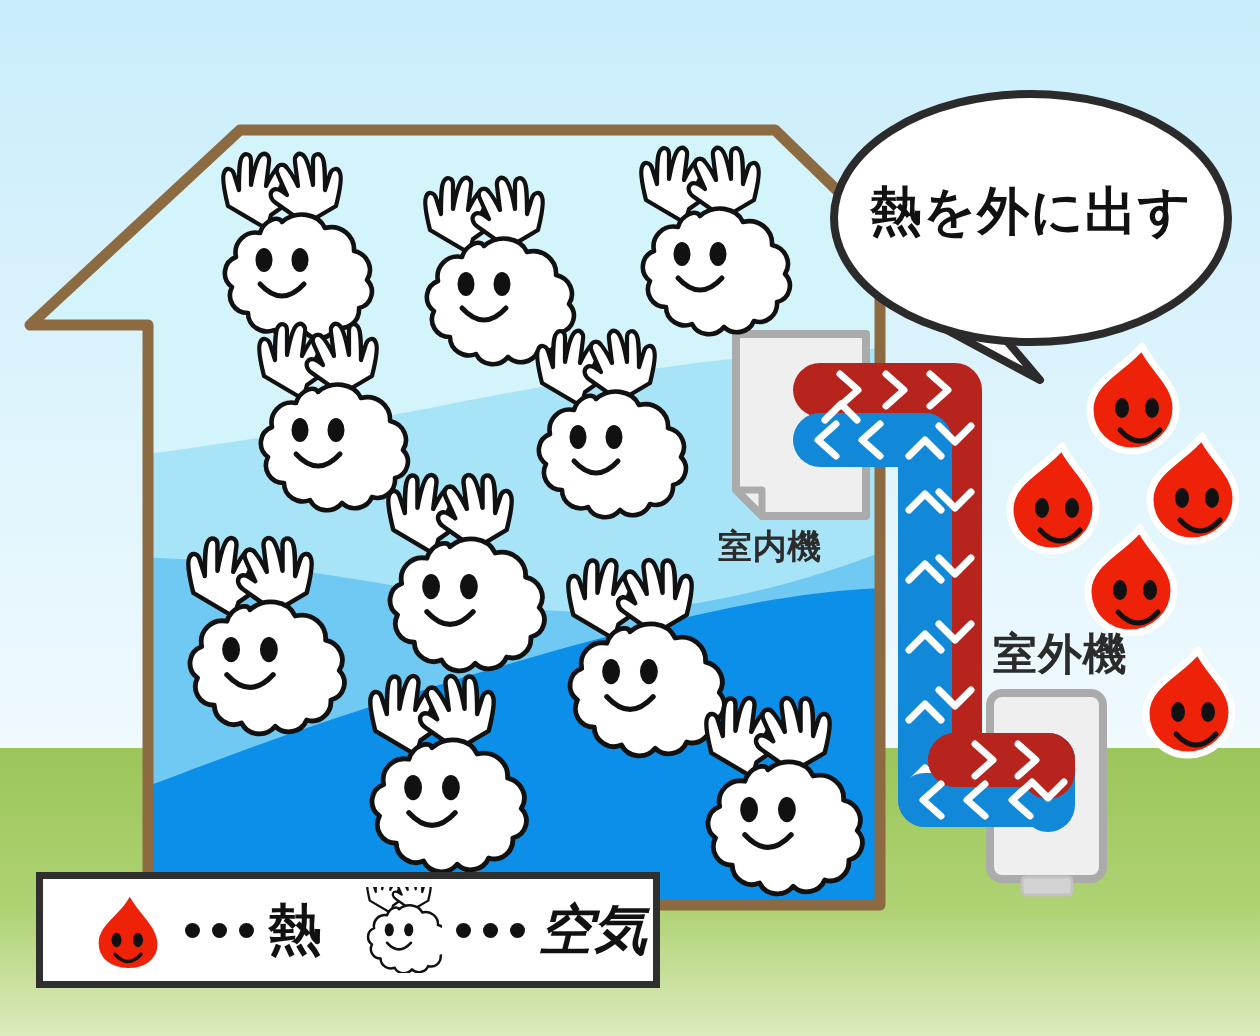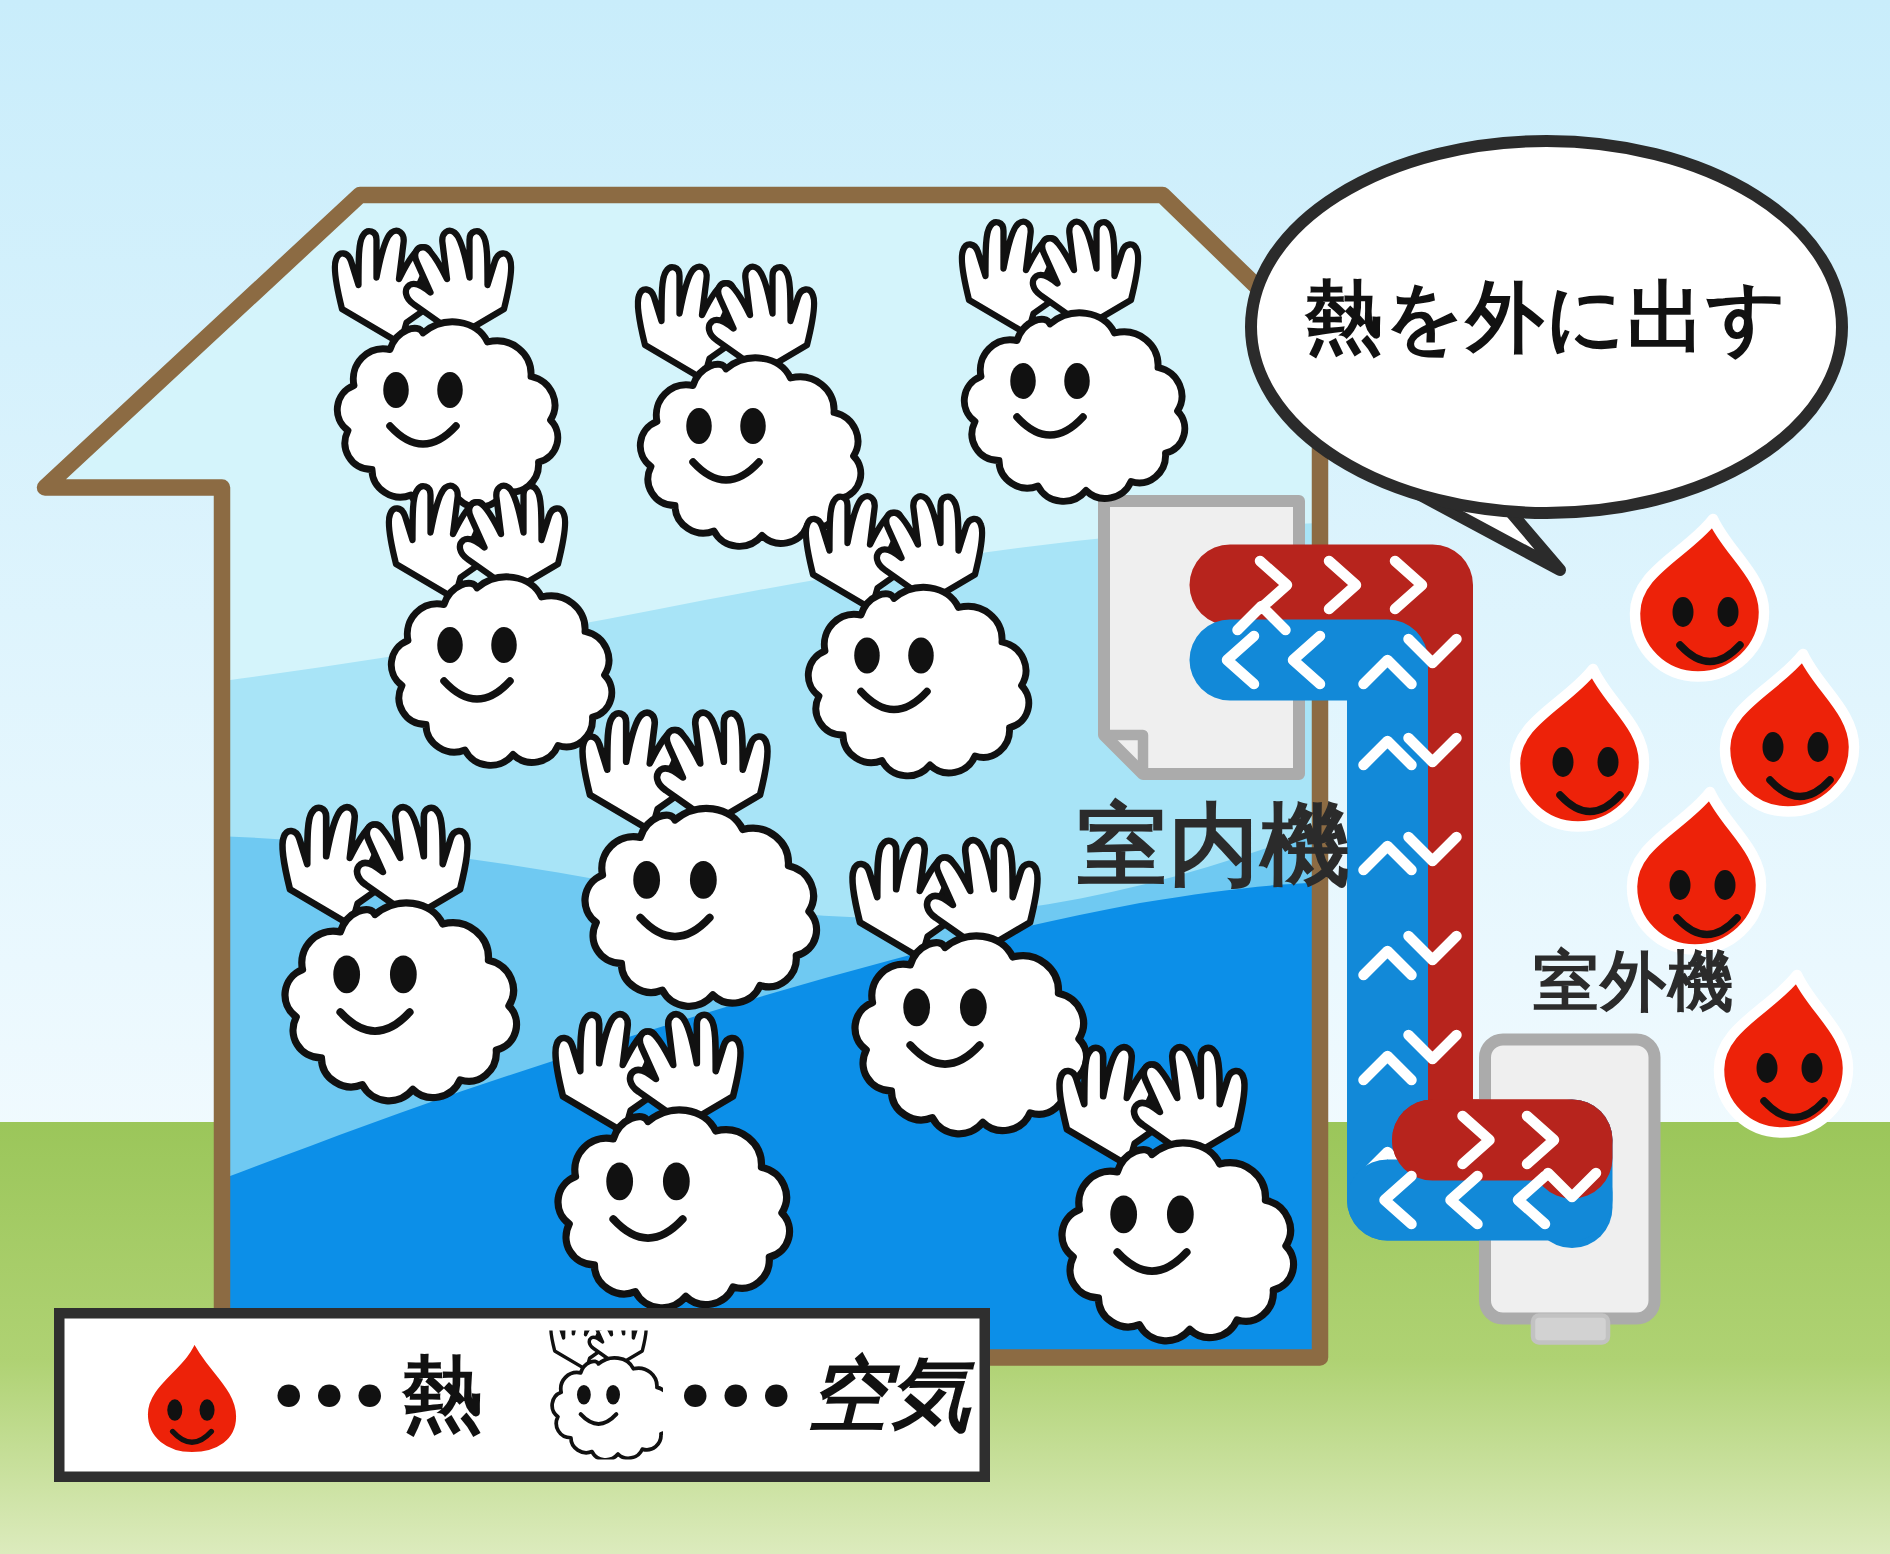"室内機" #label-indoor { font-size: 60px -> 34px }
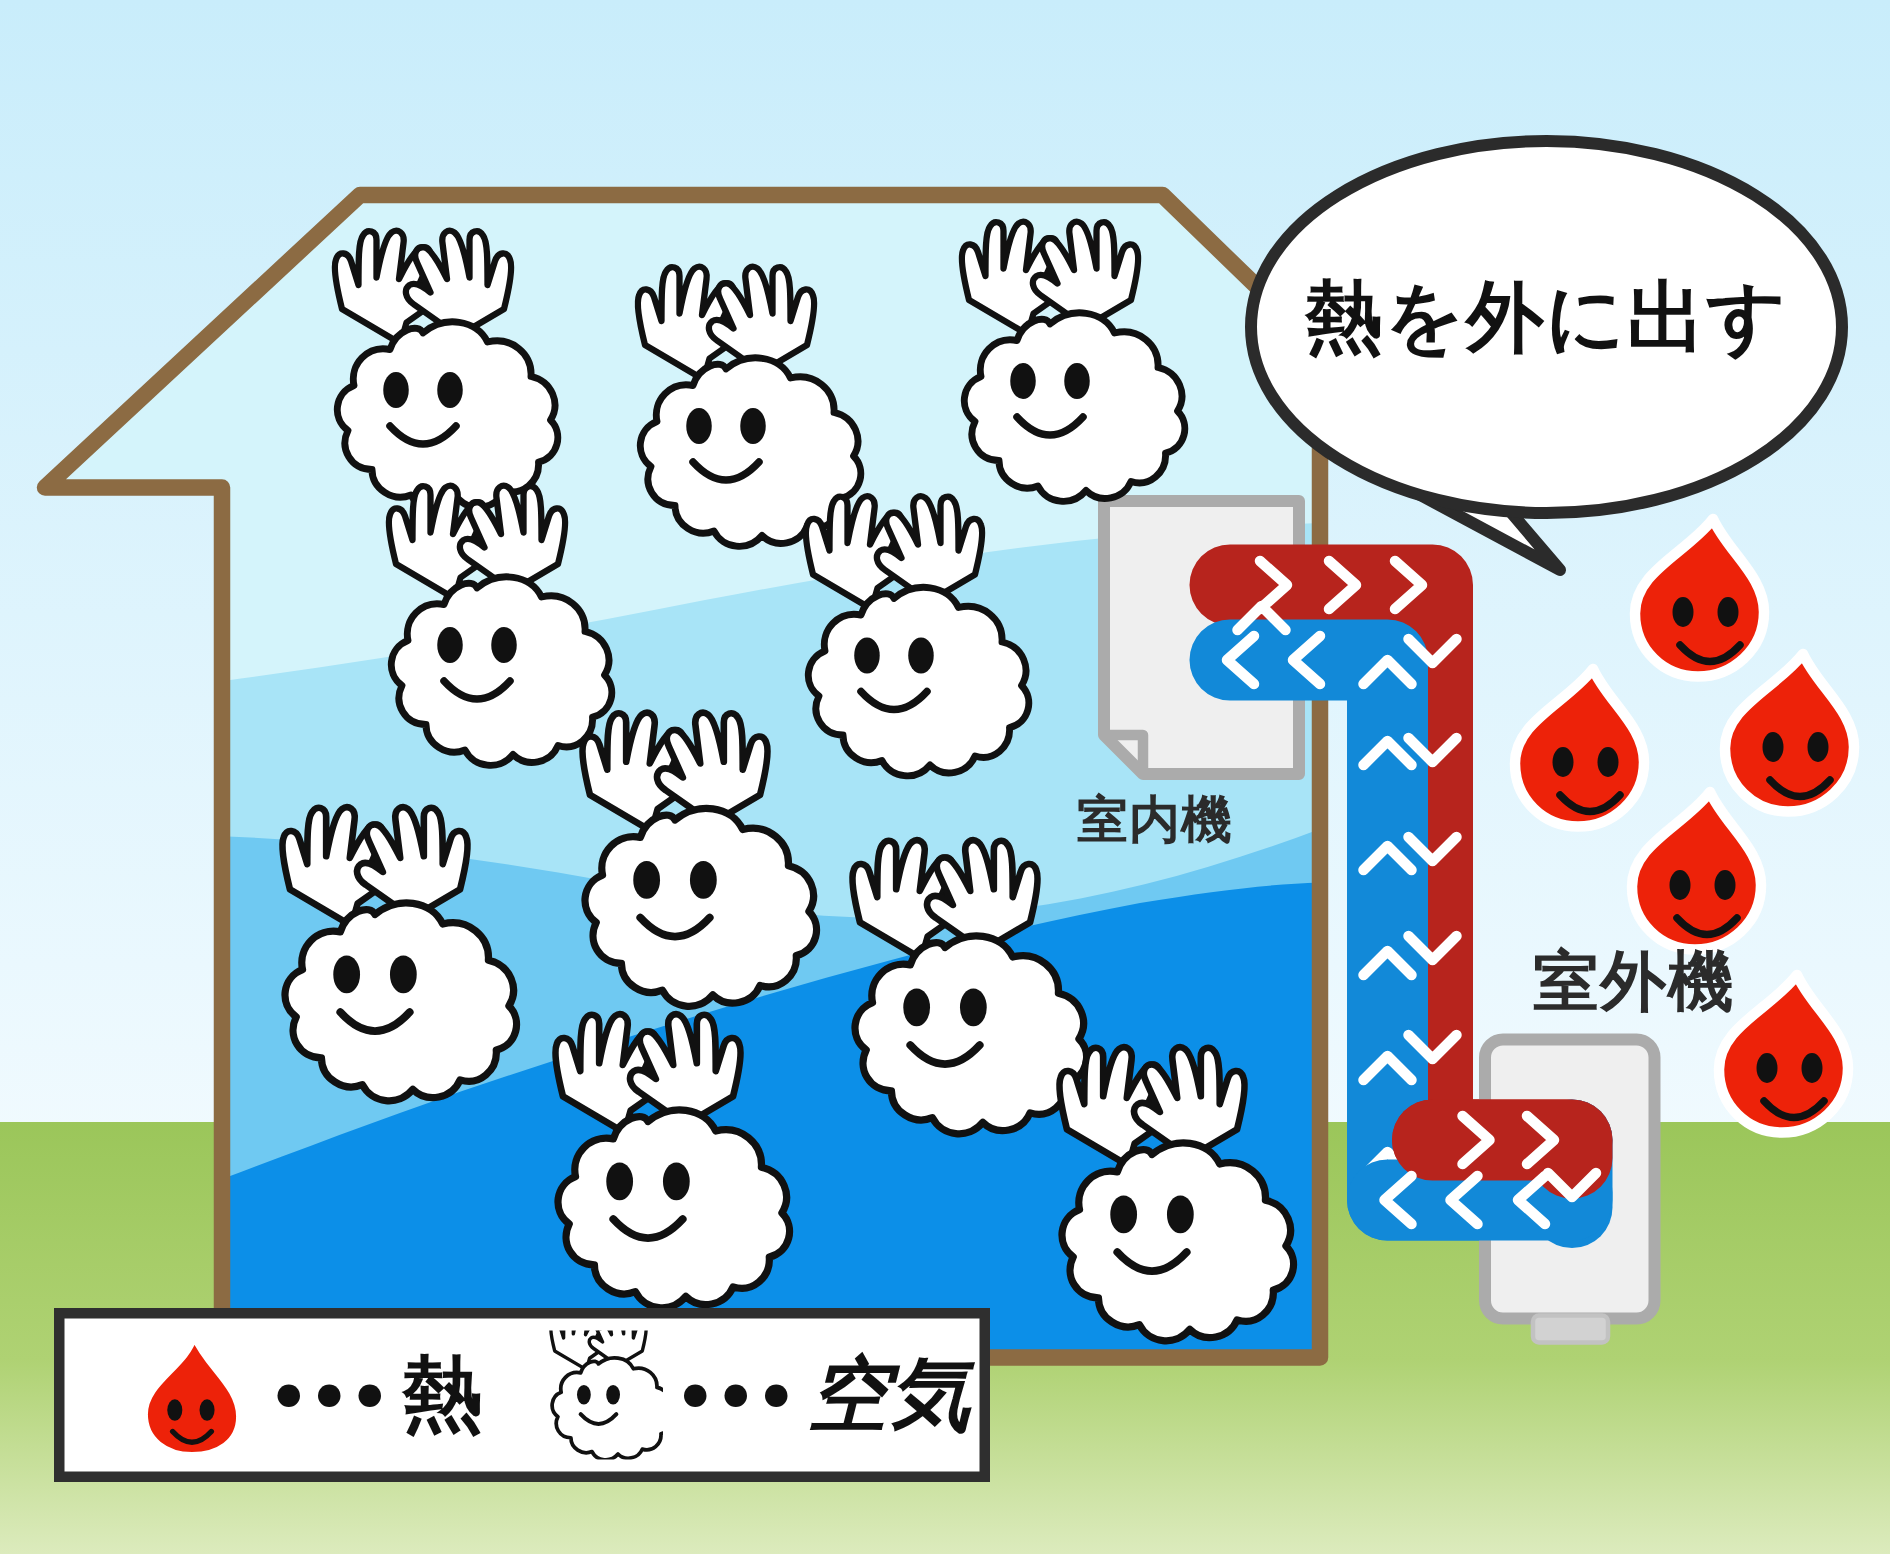"室外機" #label-outdoor { margin-left: 29px -> none }
